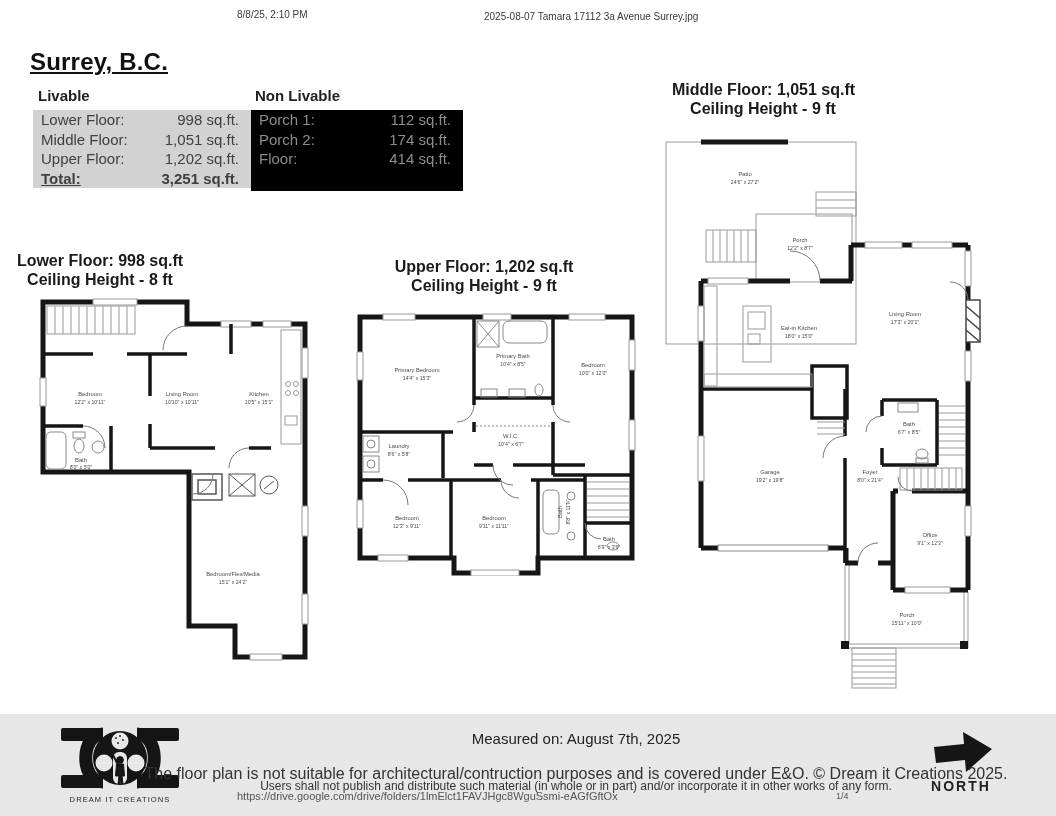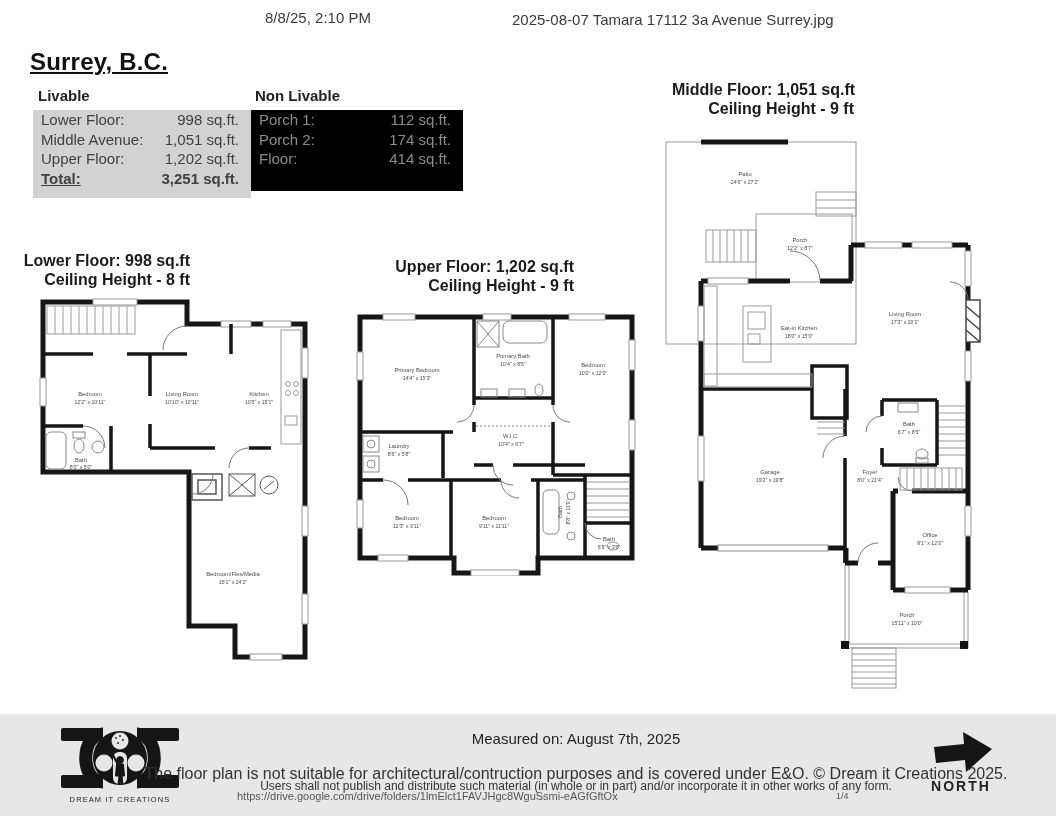"8/8/25, 2:10 PM" .meta { font-size: 15px -> 10px; margin-left: 28px -> none }
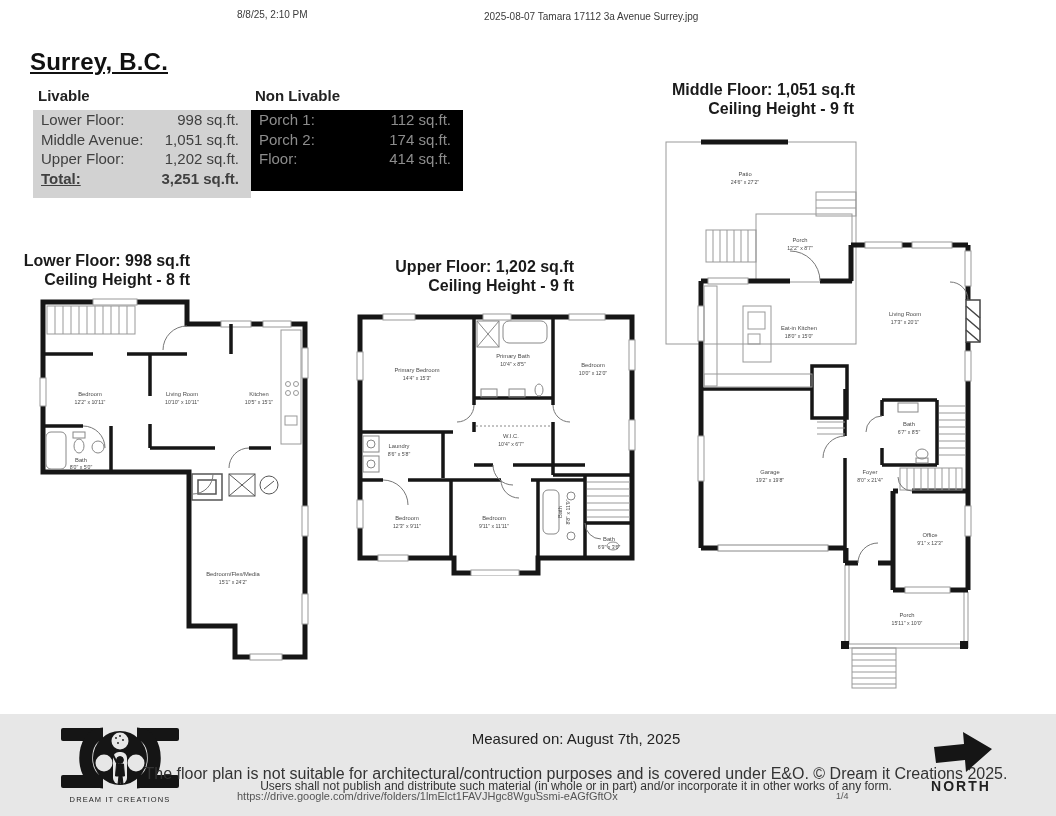"Middle Floor: 1,051 sq.ft" .plan-head { text-align: right -> center }
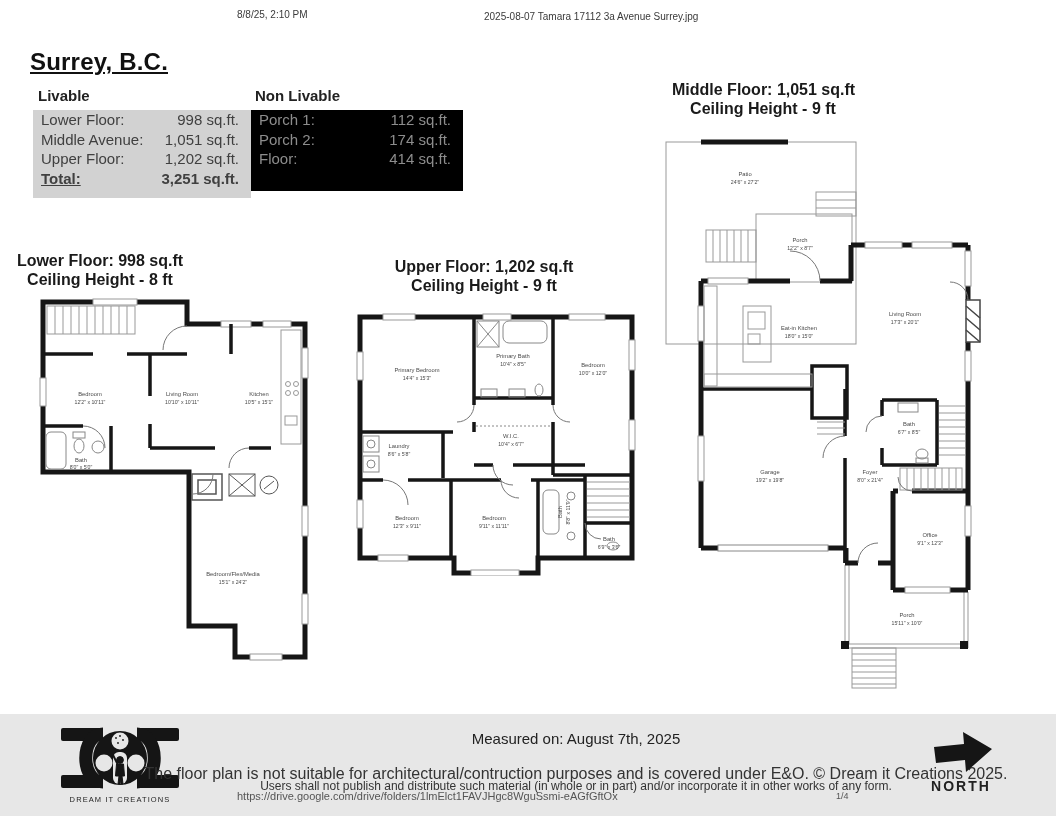"Lower Floor:" div.abs { height: 88px -> 78px }
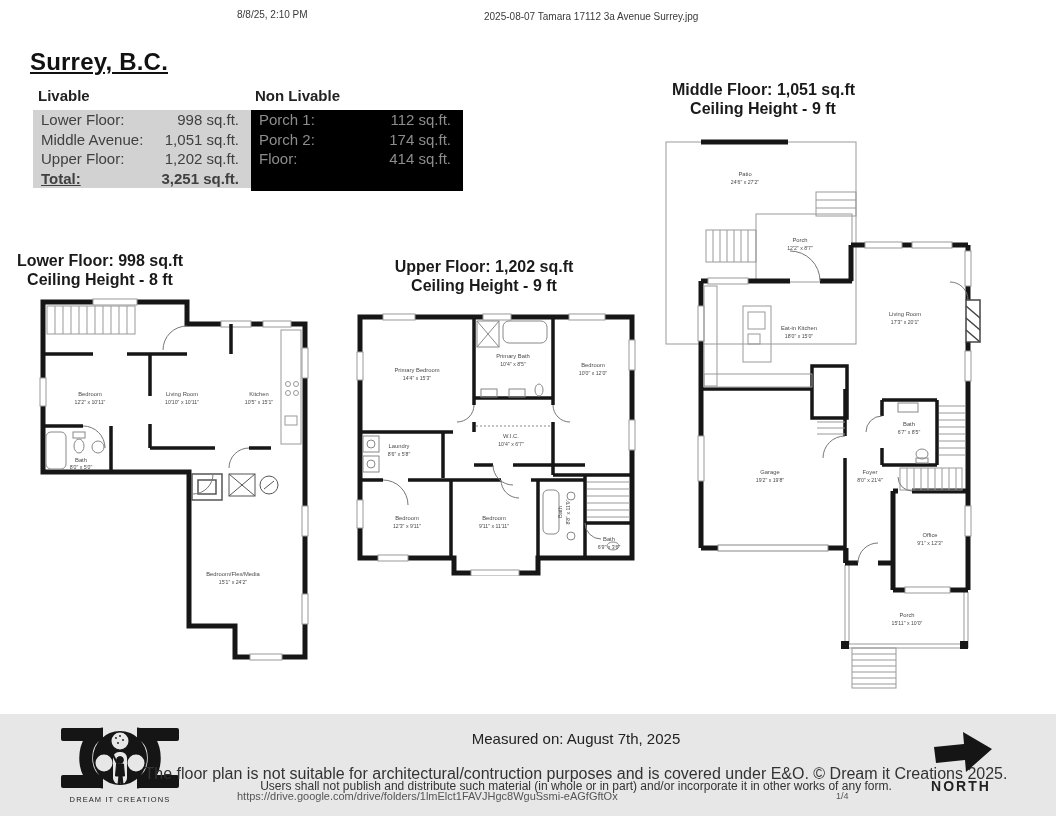"Middle Avenue:" span { text: Avenue -> Floor }
